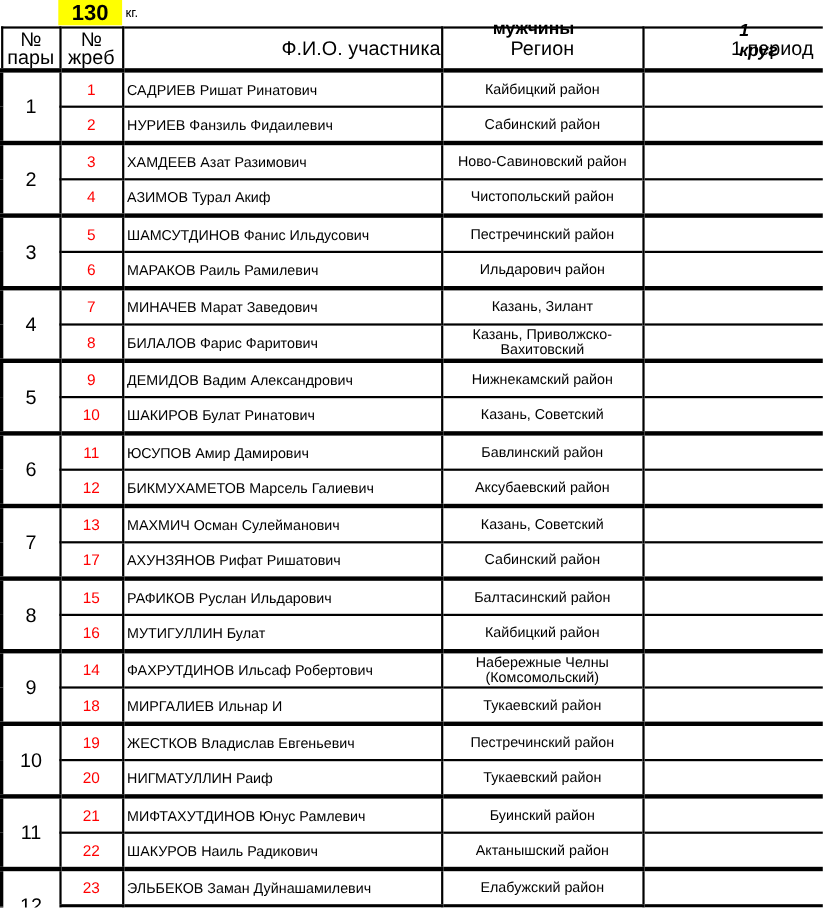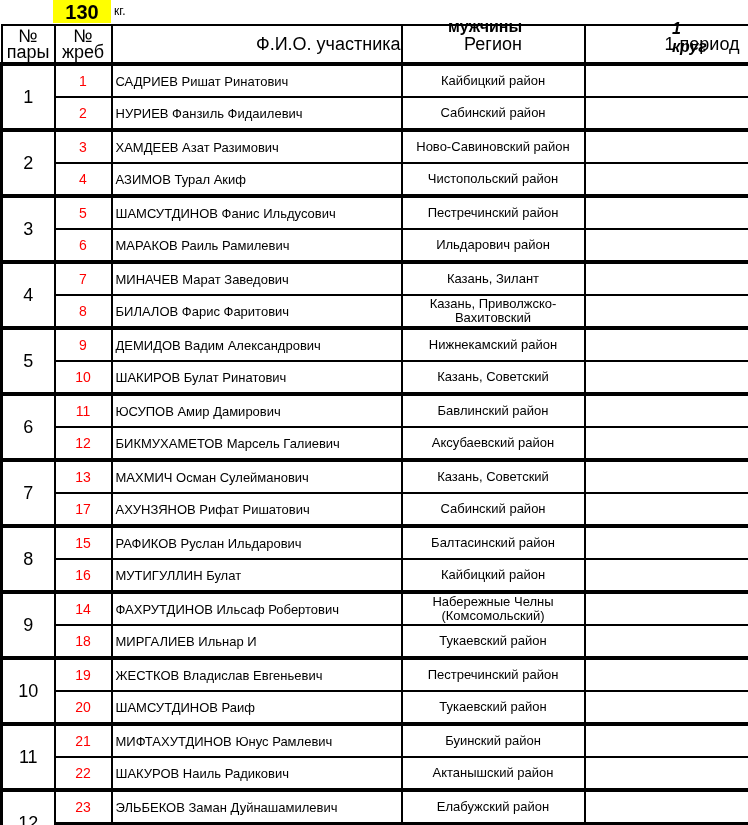"ШАМСУТДИНОВ Раиф" td.name { text: ШАМСУТДИНОВ -> НИГМАТУЛЛИН }
